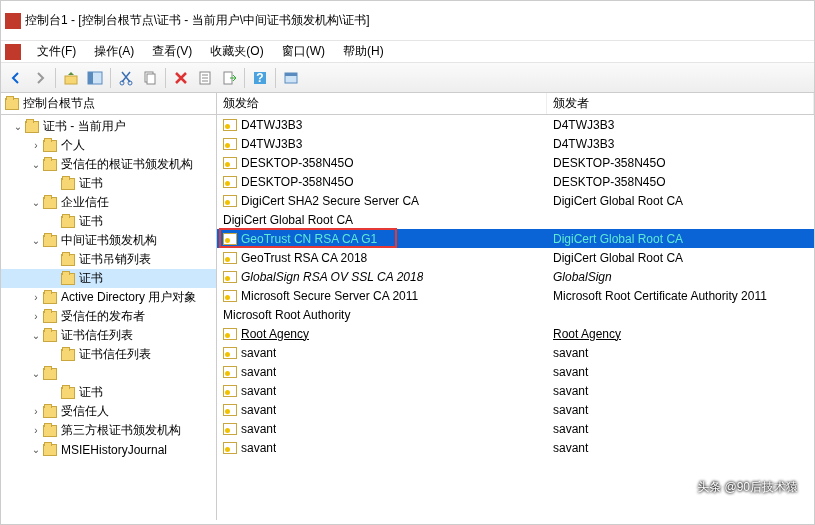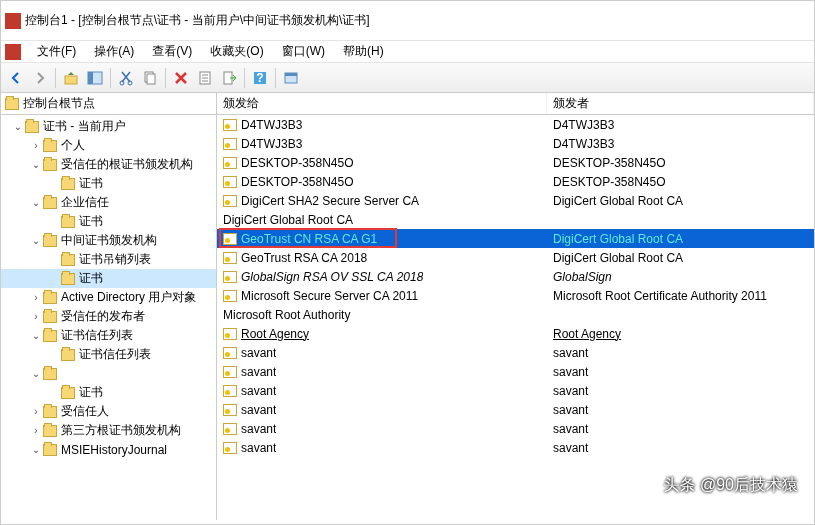"头条 @90后技术猿" .watermark { font-size: 16px -> 12px }
